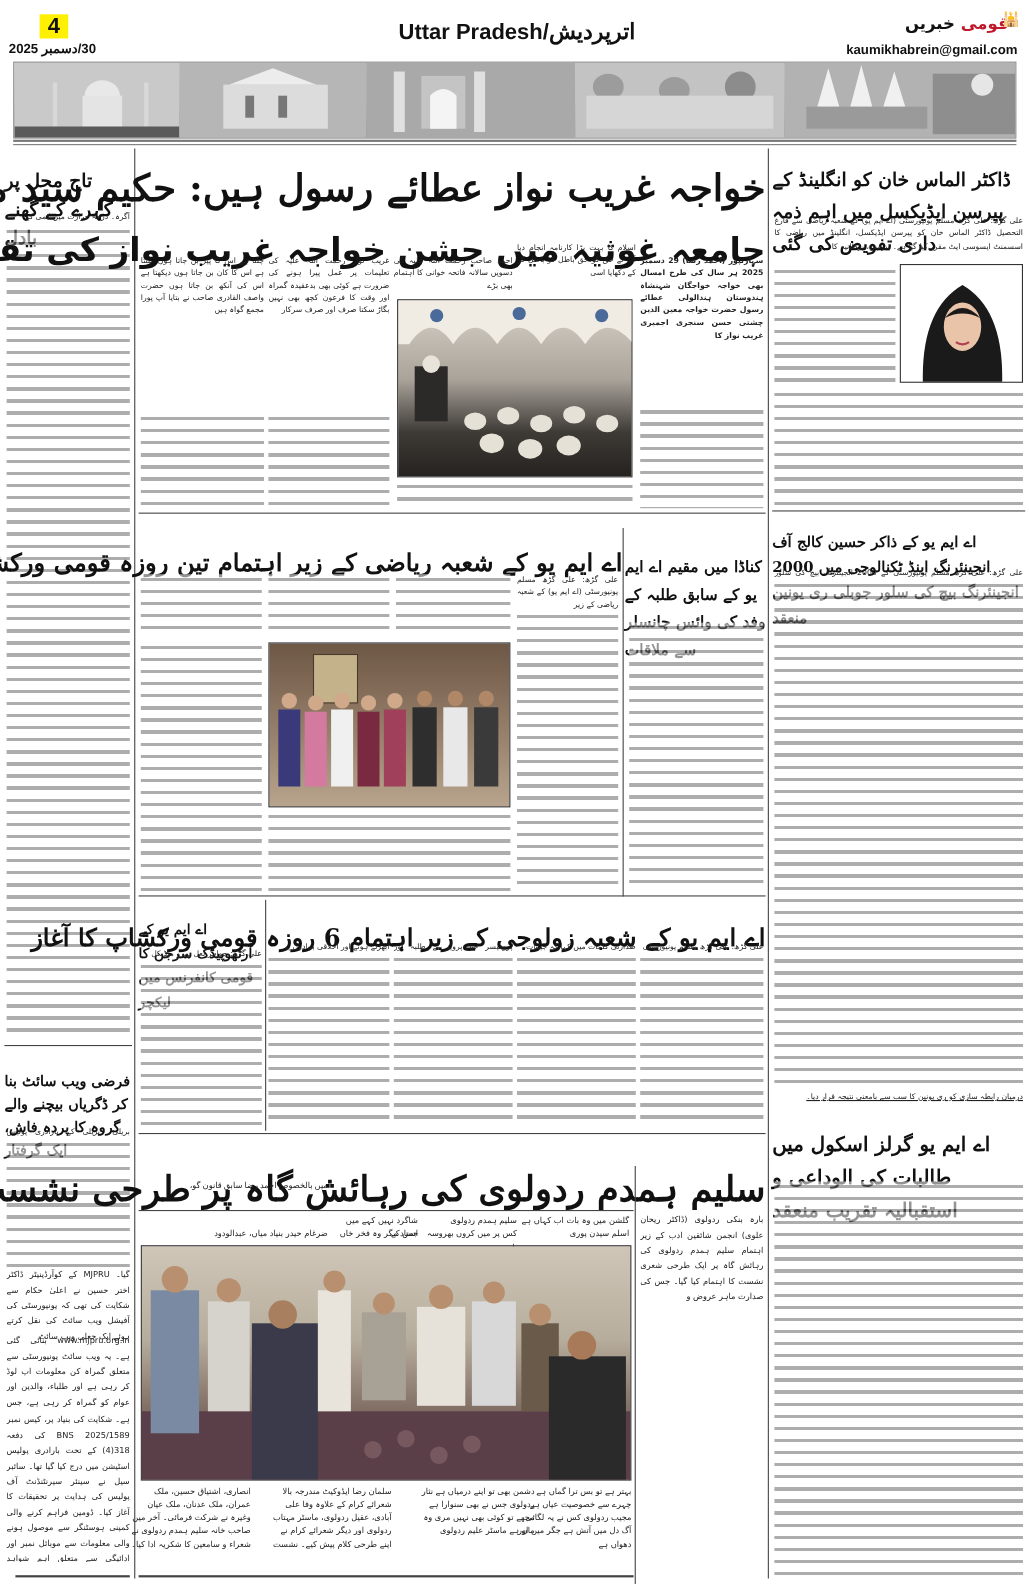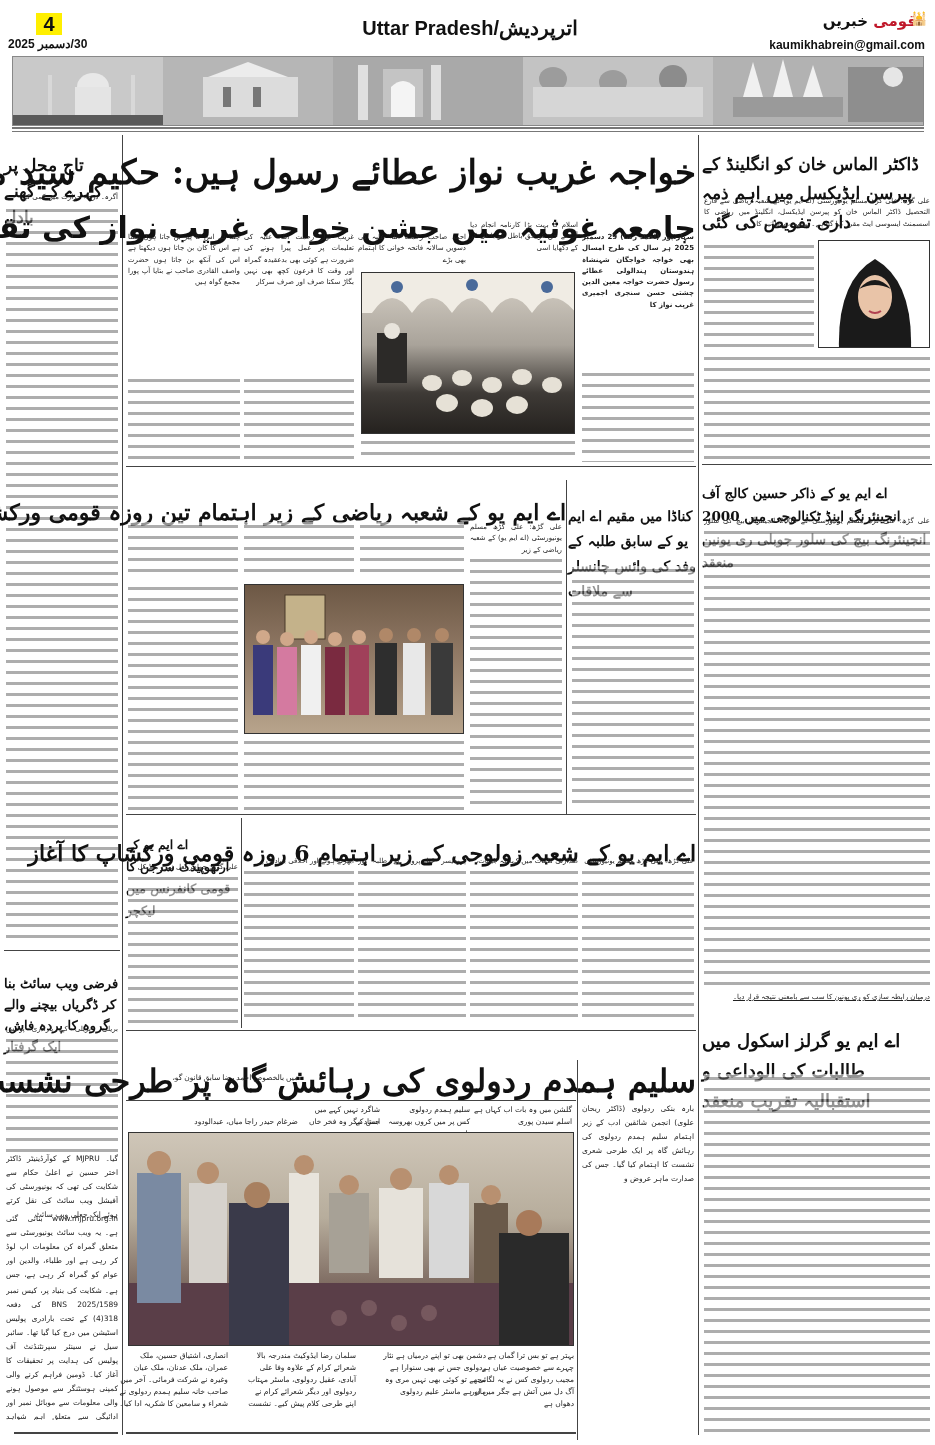"ضرغام حیدر راجا میاں، عبدالودود" div.caption-col { text: راجا -> بنیاد }
